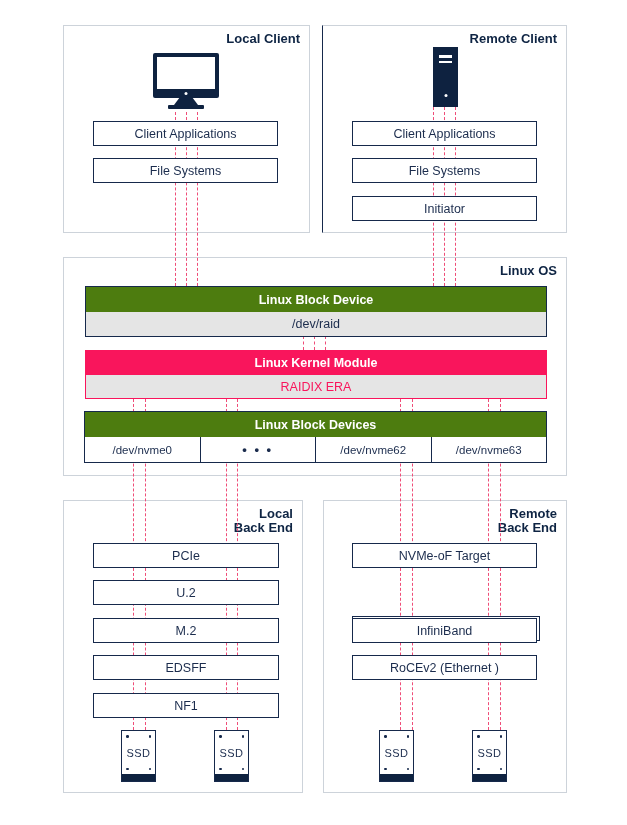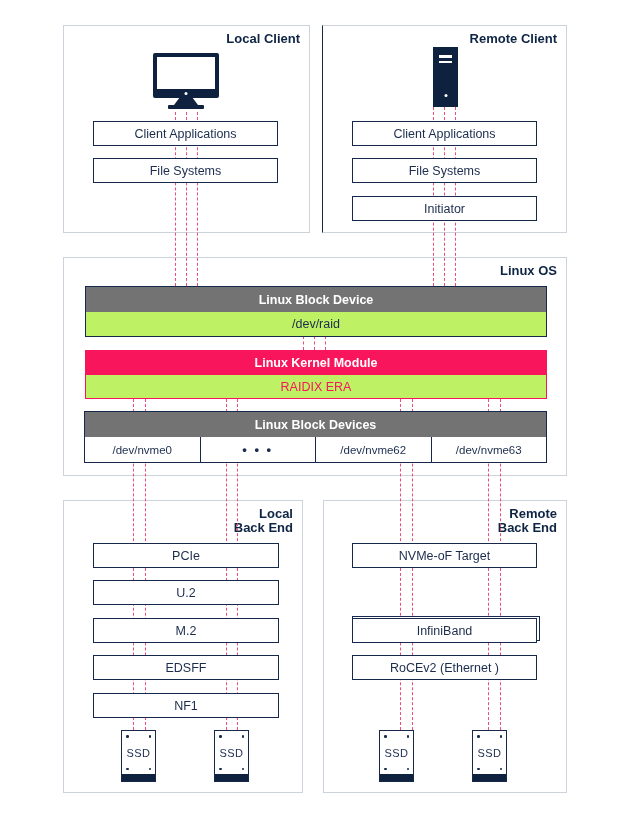"Linux Block Device" .bar.navy { background: #737373 -> #4d7c0f }
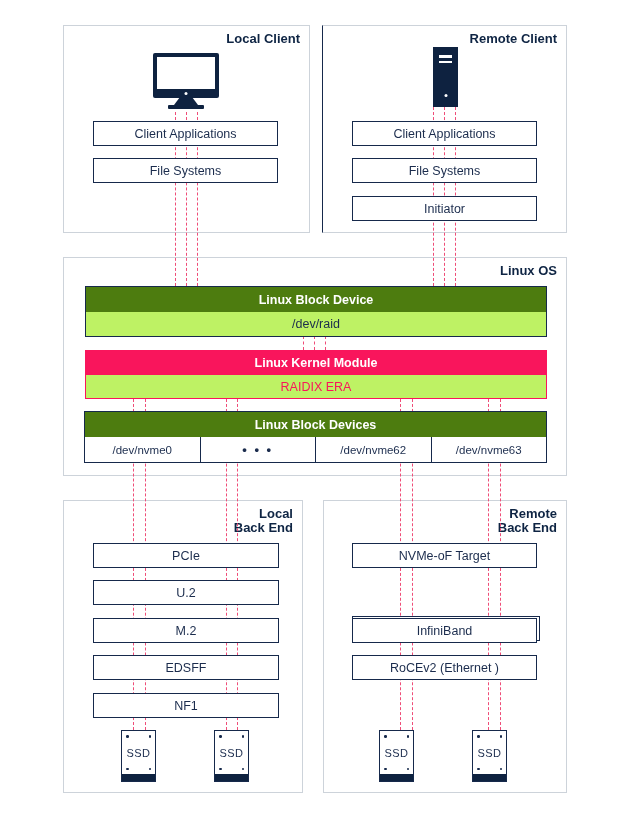"/dev/raid" .val { background: #bef264 -> #e5e5e5 }
